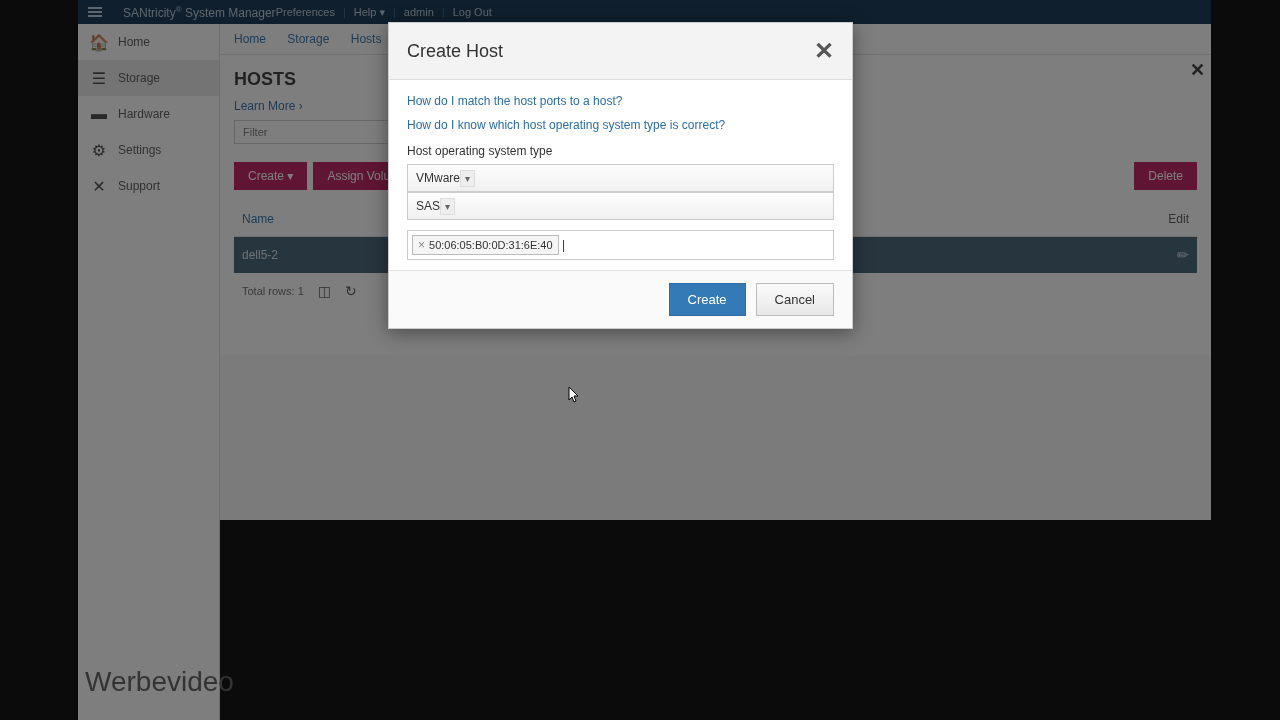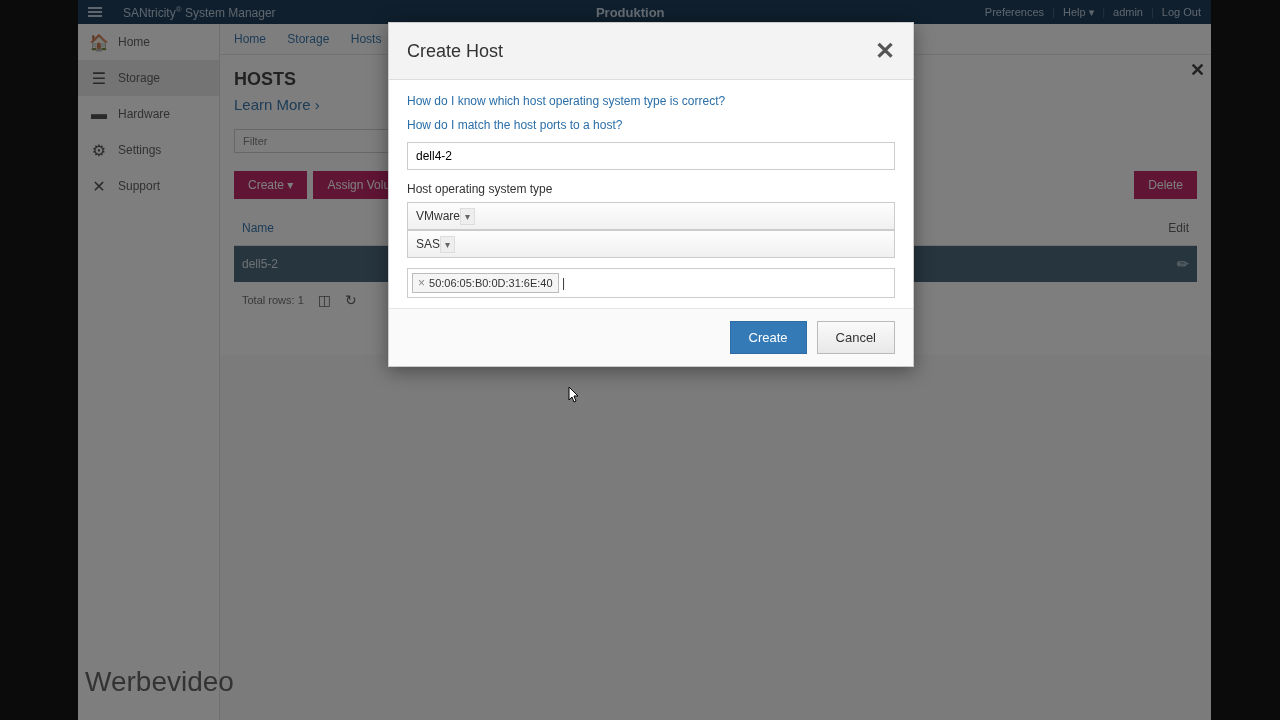"SANtricity® System Manager" .app { height: 720px -> 520px }
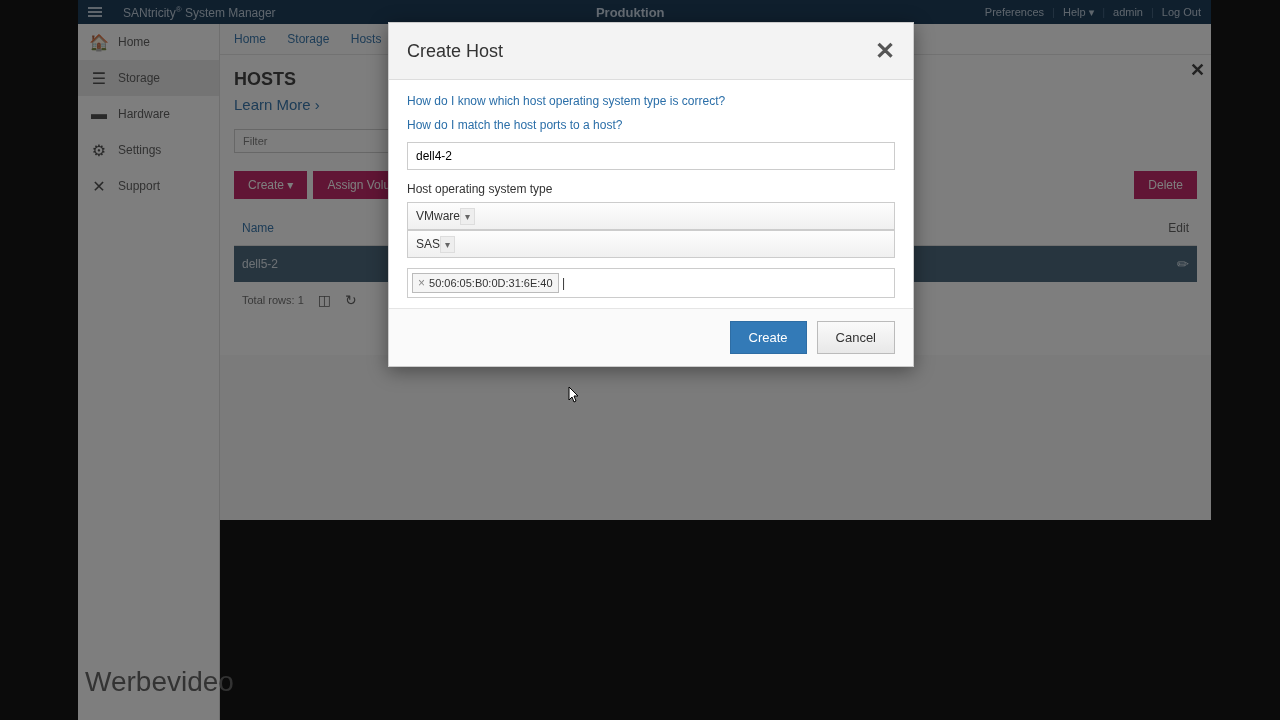"Produktion" div.center { html: <div>Produktion</div> -> none }
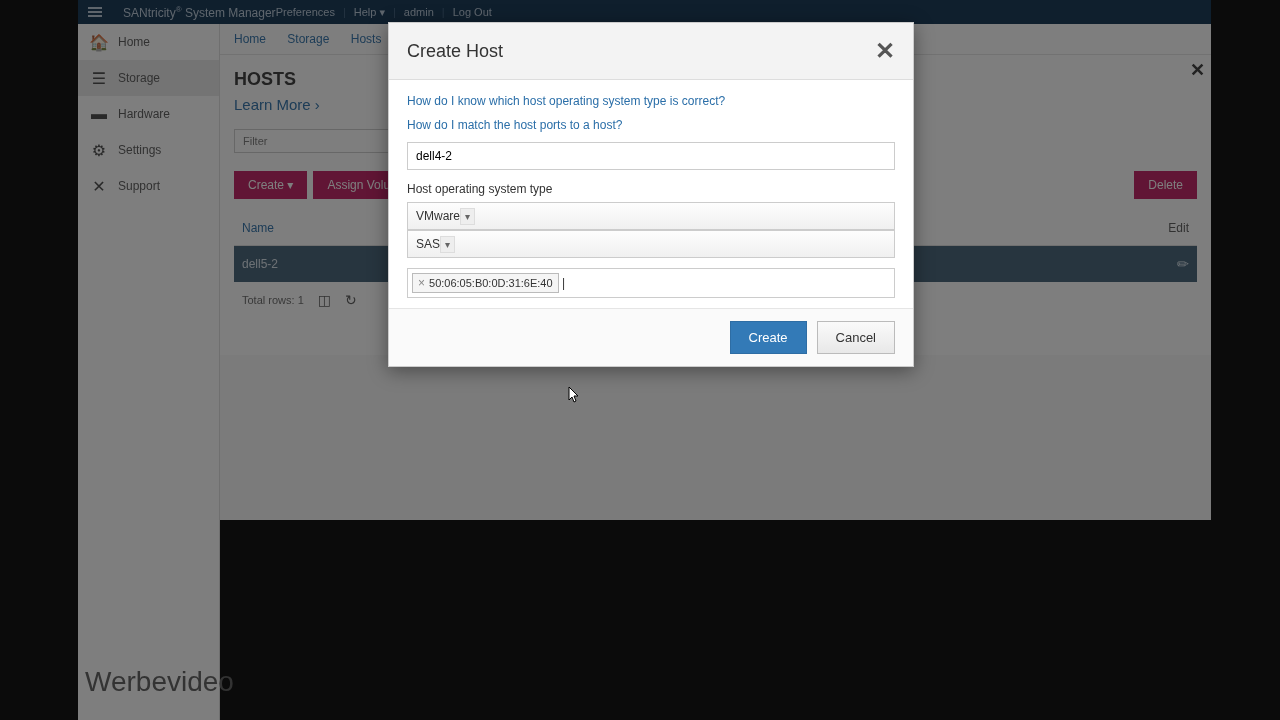"Create Host" .modal { width: 526px -> 465px }
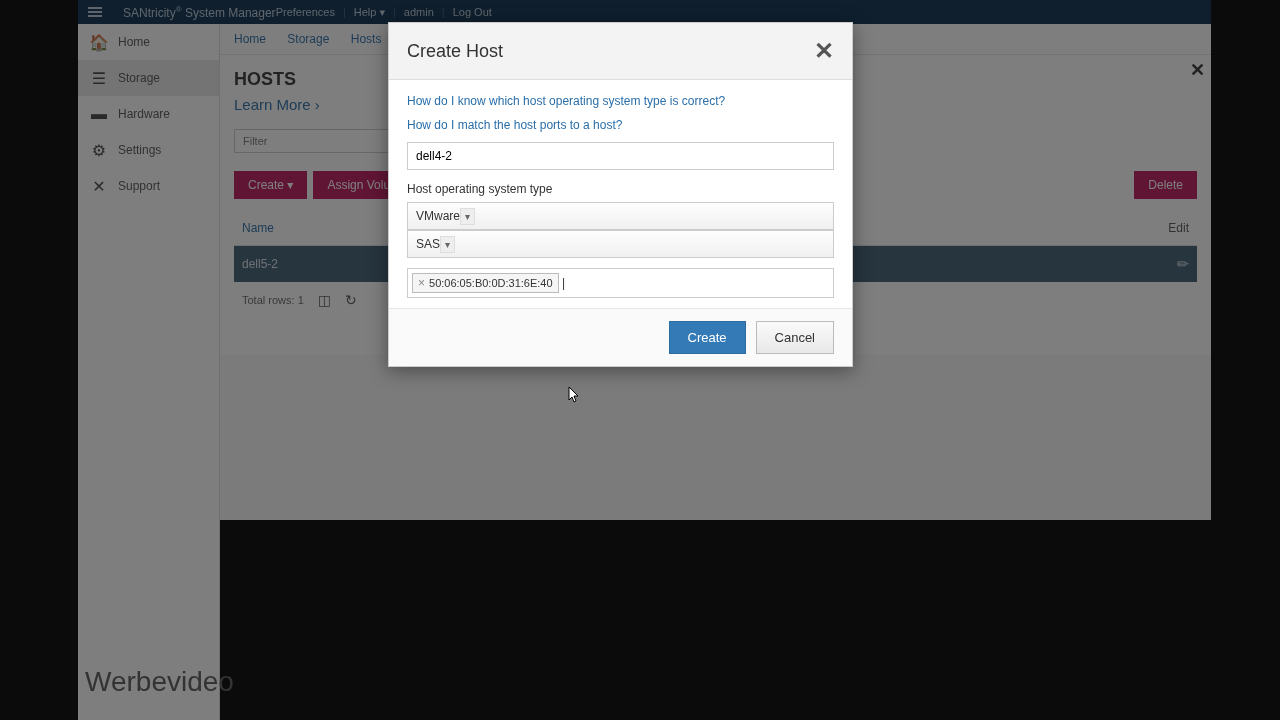"Learn More ›" .learn { font-size: 15px -> 12px; margin-bottom: 16px -> 7px }
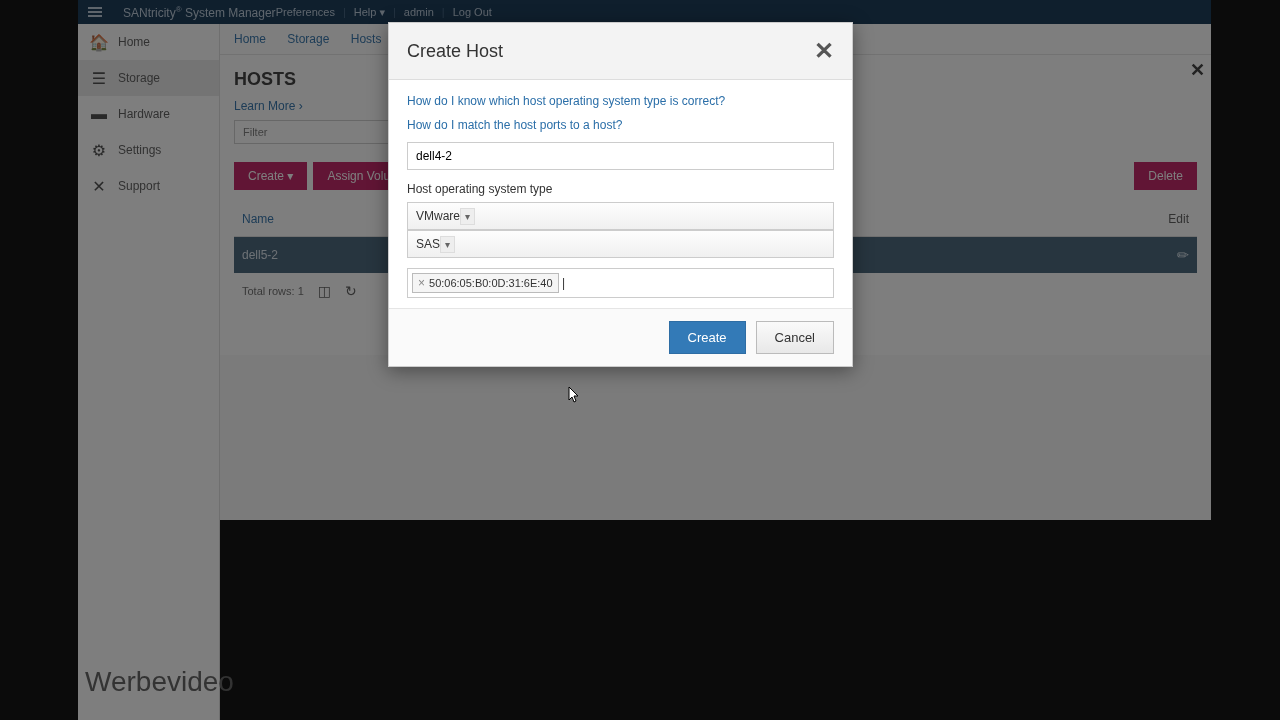"How do I know which" a.link { order: before "How do I match the" -> after "How do I match the" }
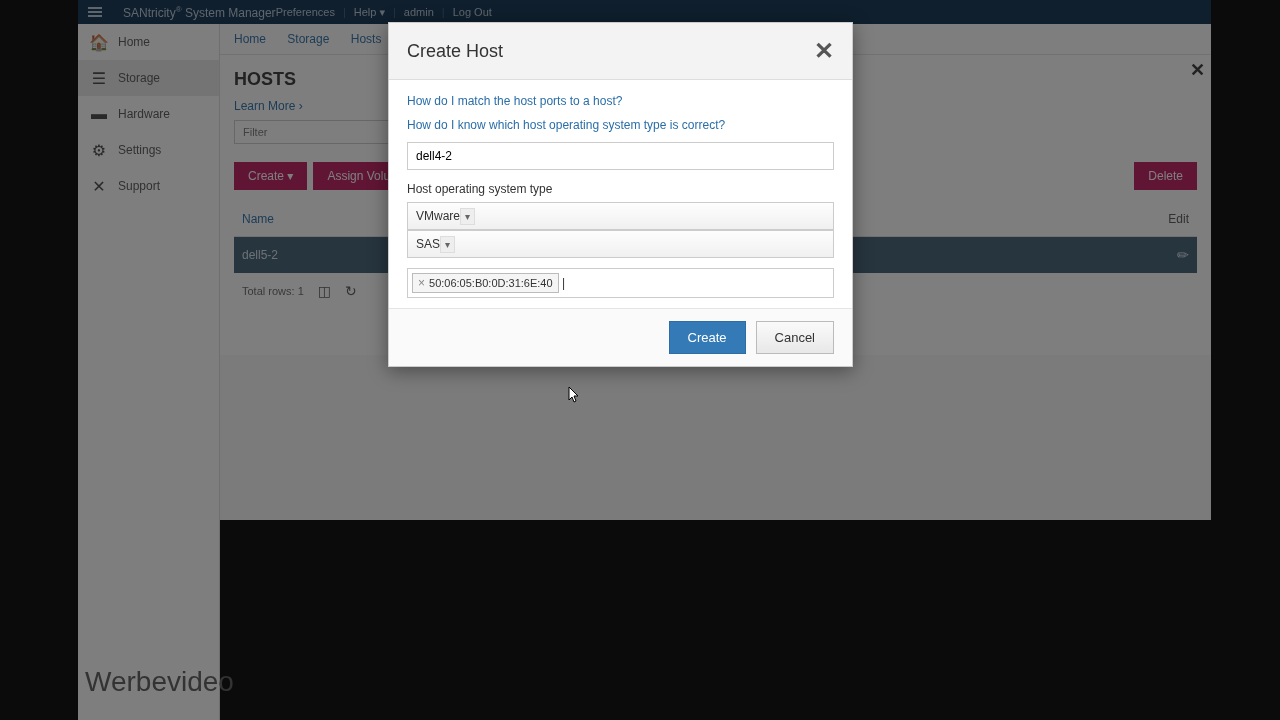"dell4-2" input { html: <input> -> none }
